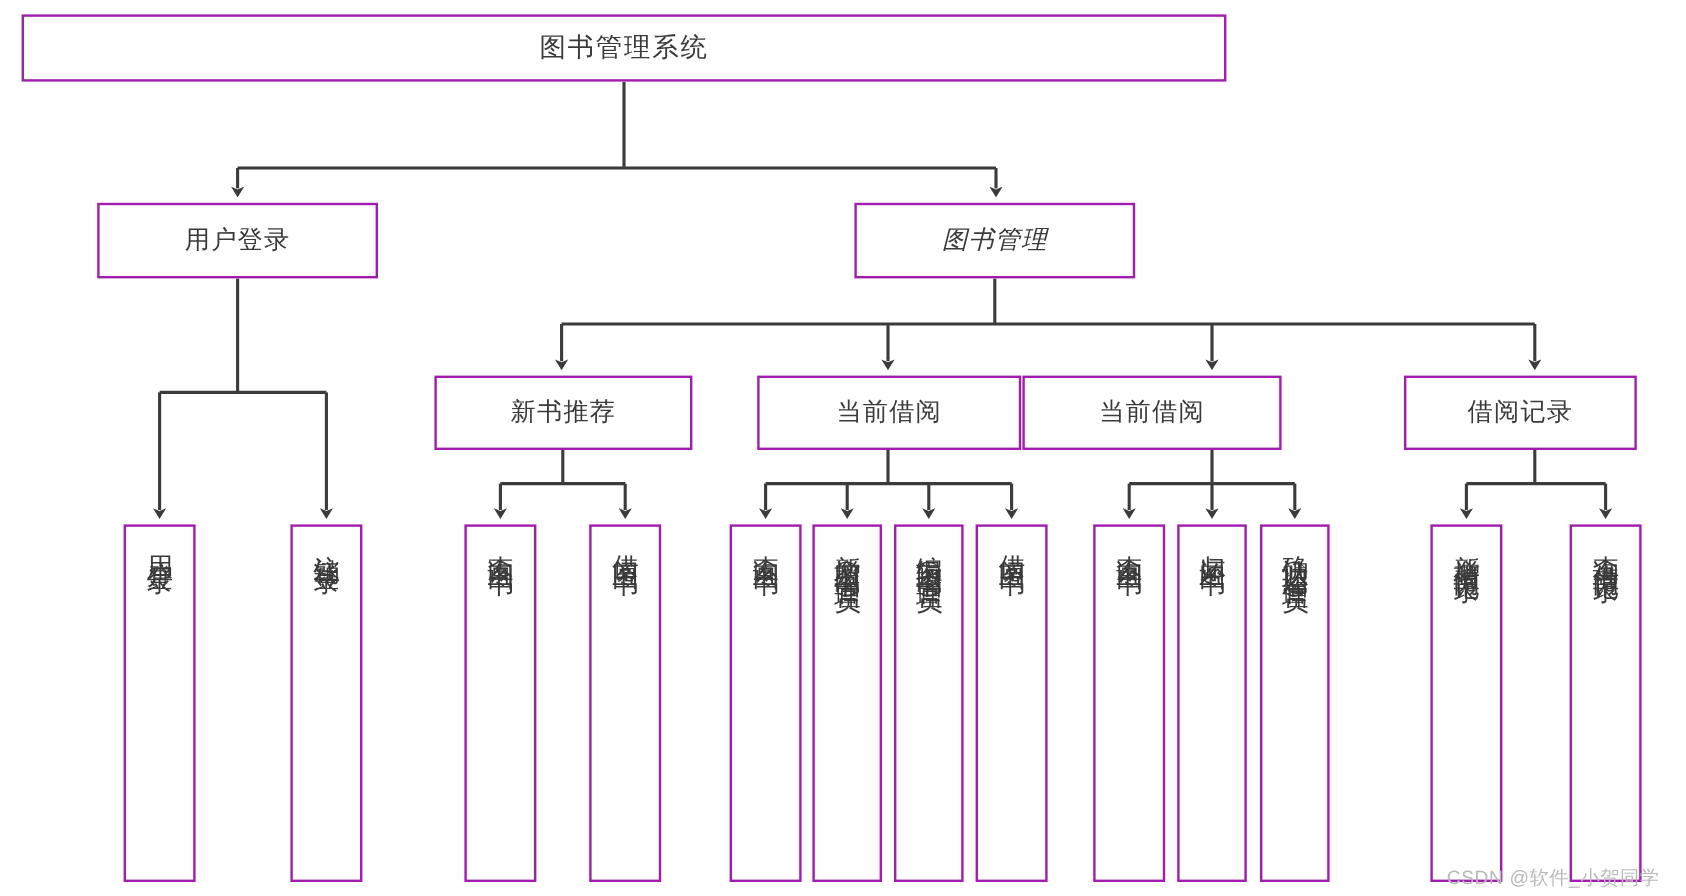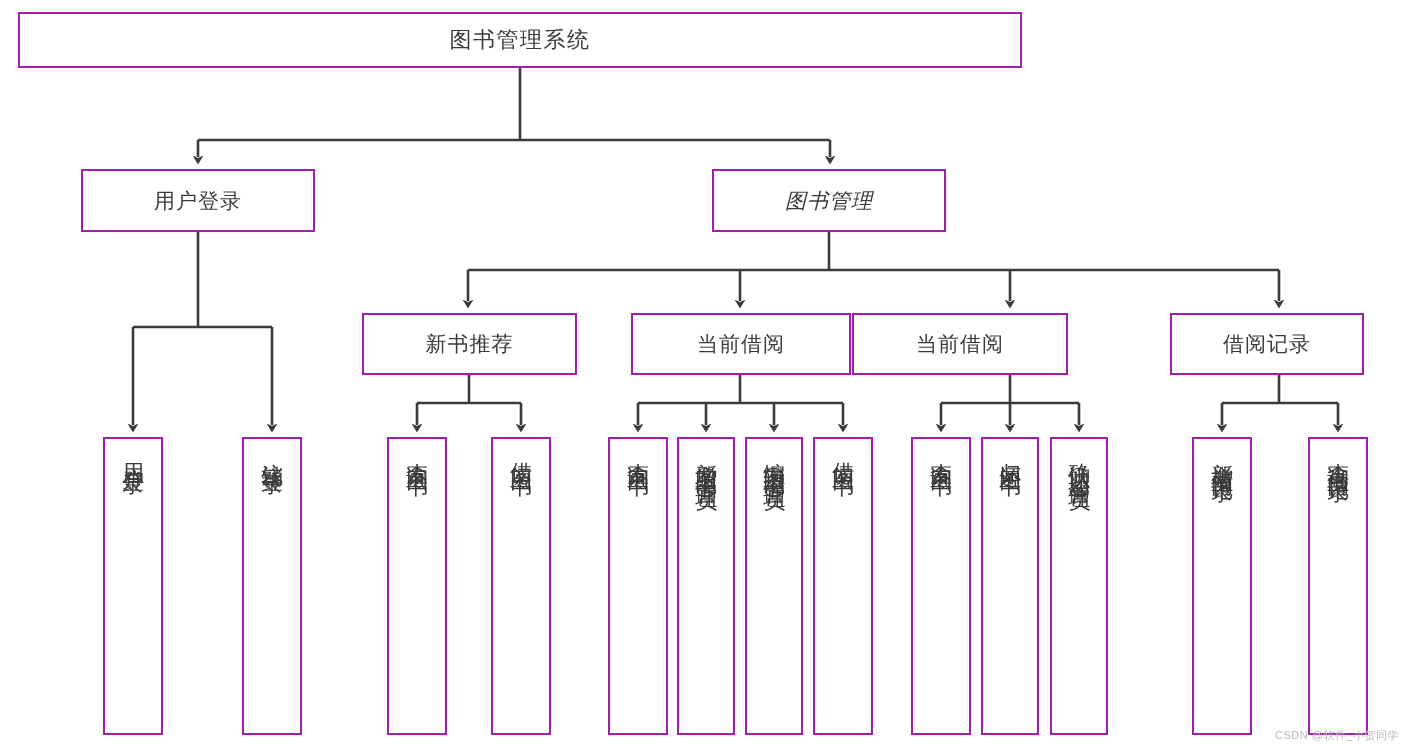"CSDN @软件_小贺同学" #watermark { font-size: 11px -> 16px; right: 6px -> 22px }
